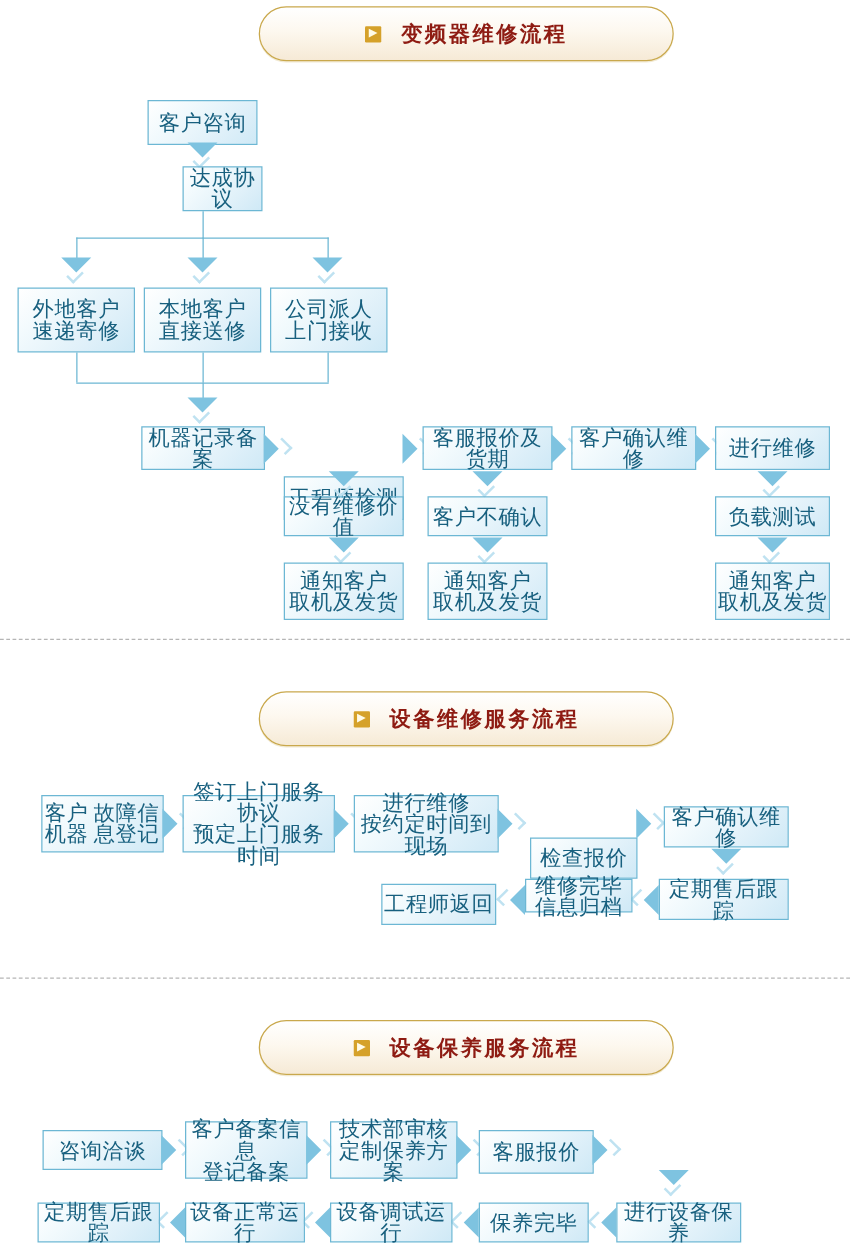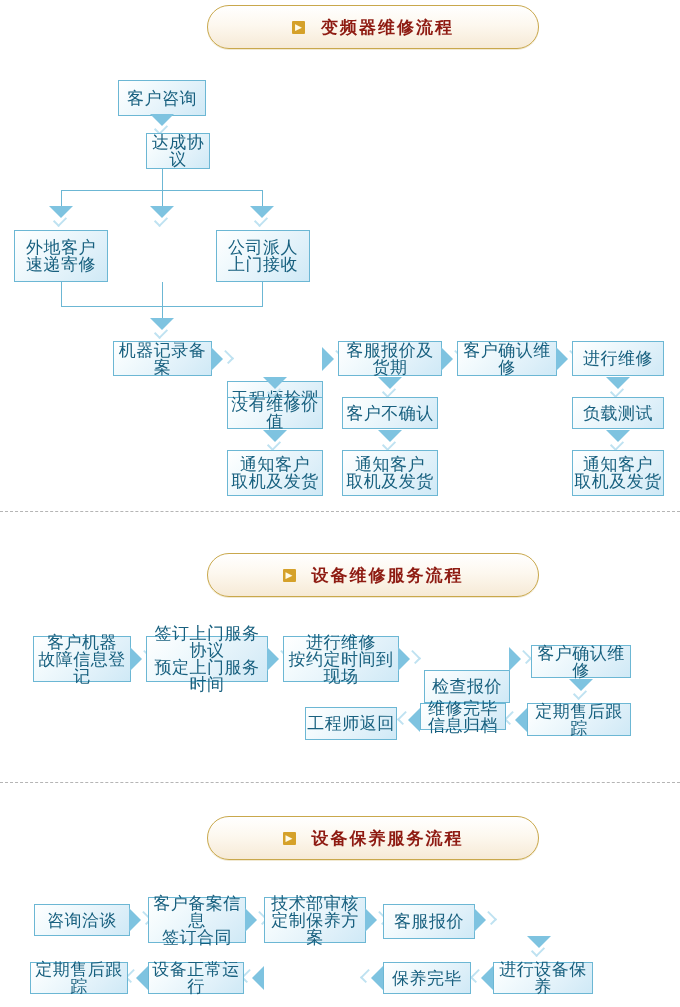"本地客户" div.box { html: none -> <div> <span>本地客户</span> <span>直接送修</span> </div> }
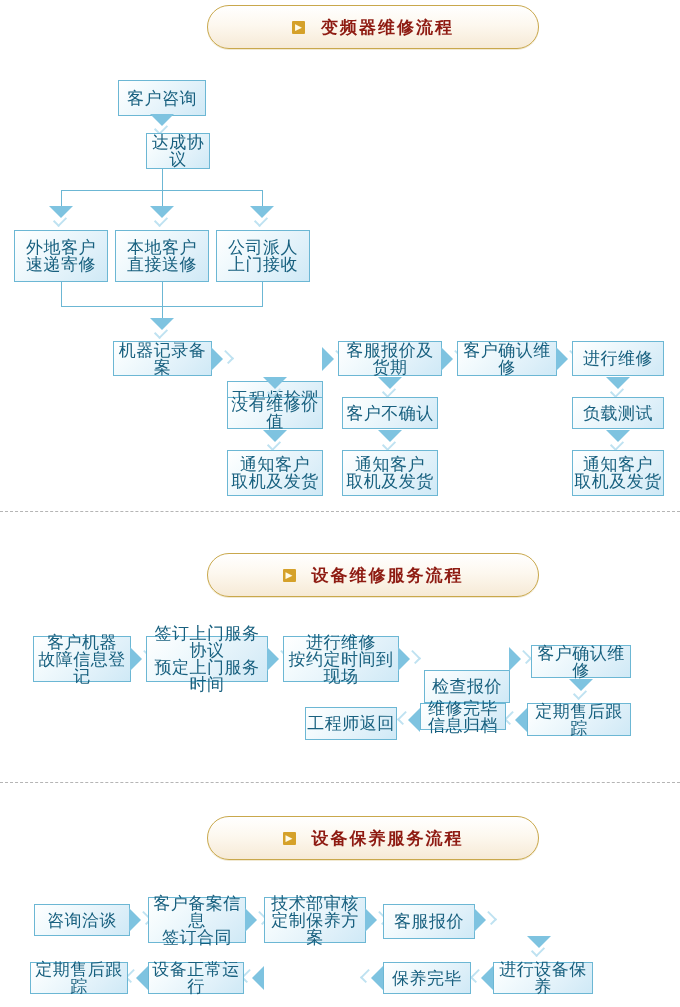"客户机器" div.box { flex-direction: column -> none }
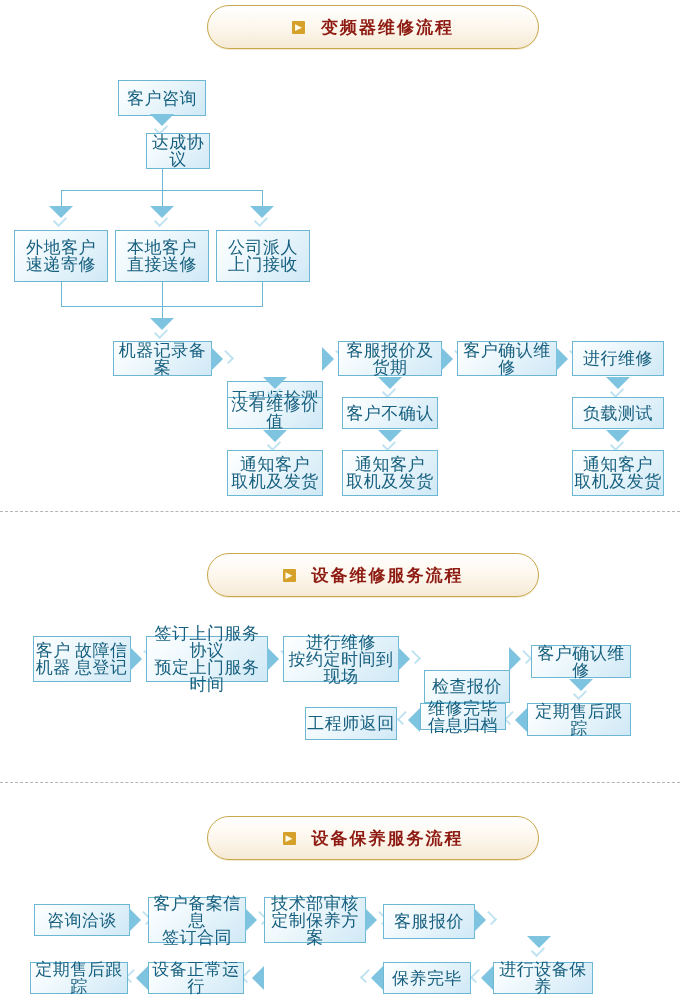"签订合同" span { text: 签订合同 -> 登记备案 }
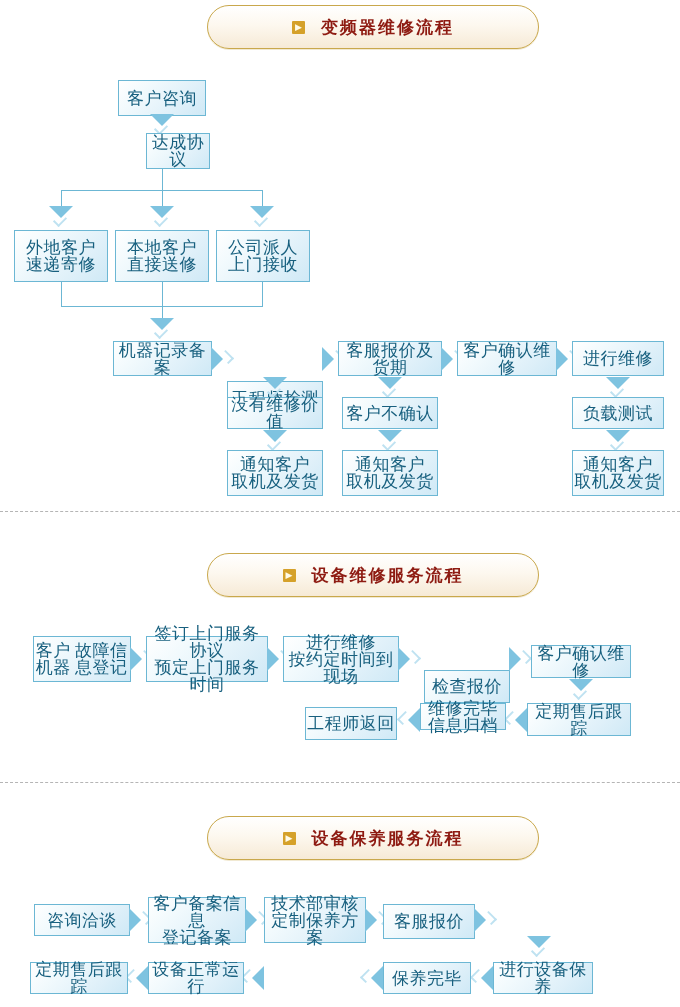"设备调试运行" div.box { html: none -> <div> <span>设备调试运行</span> </div> }
